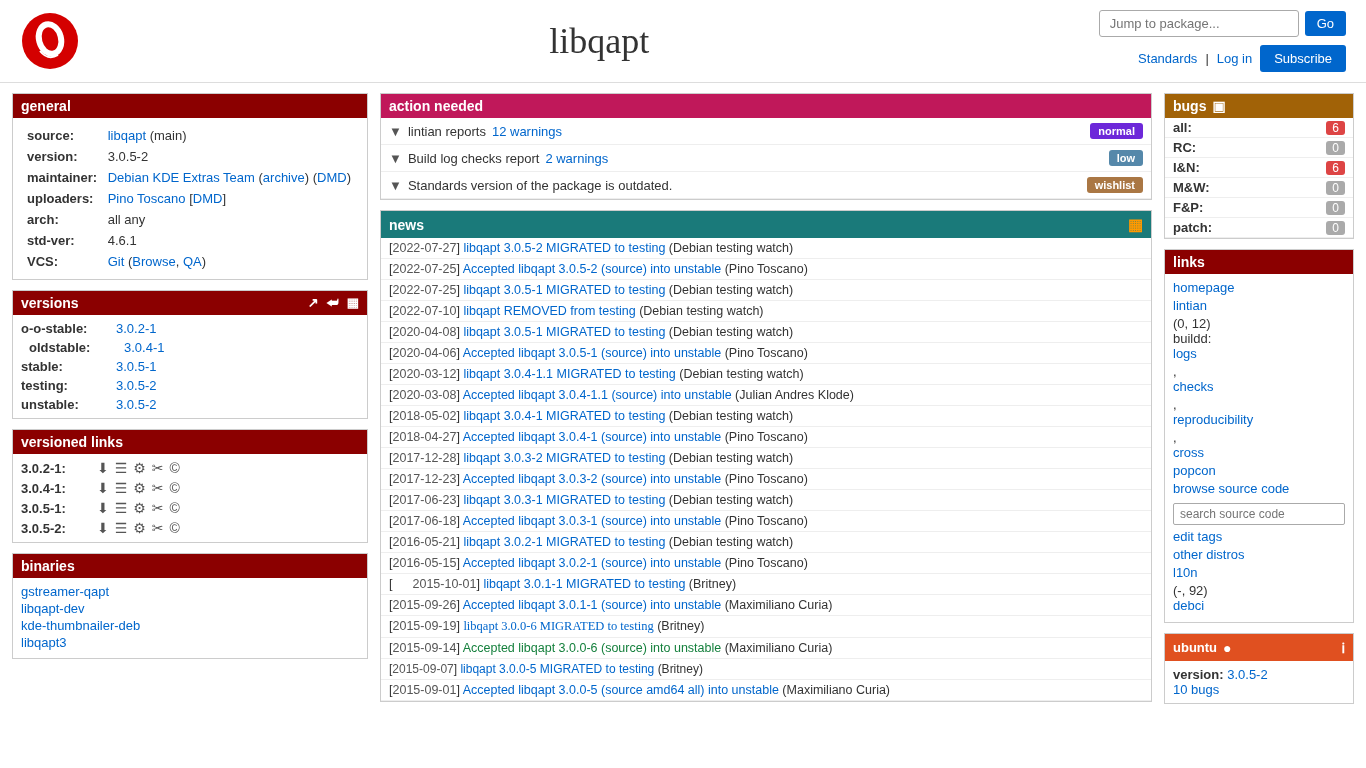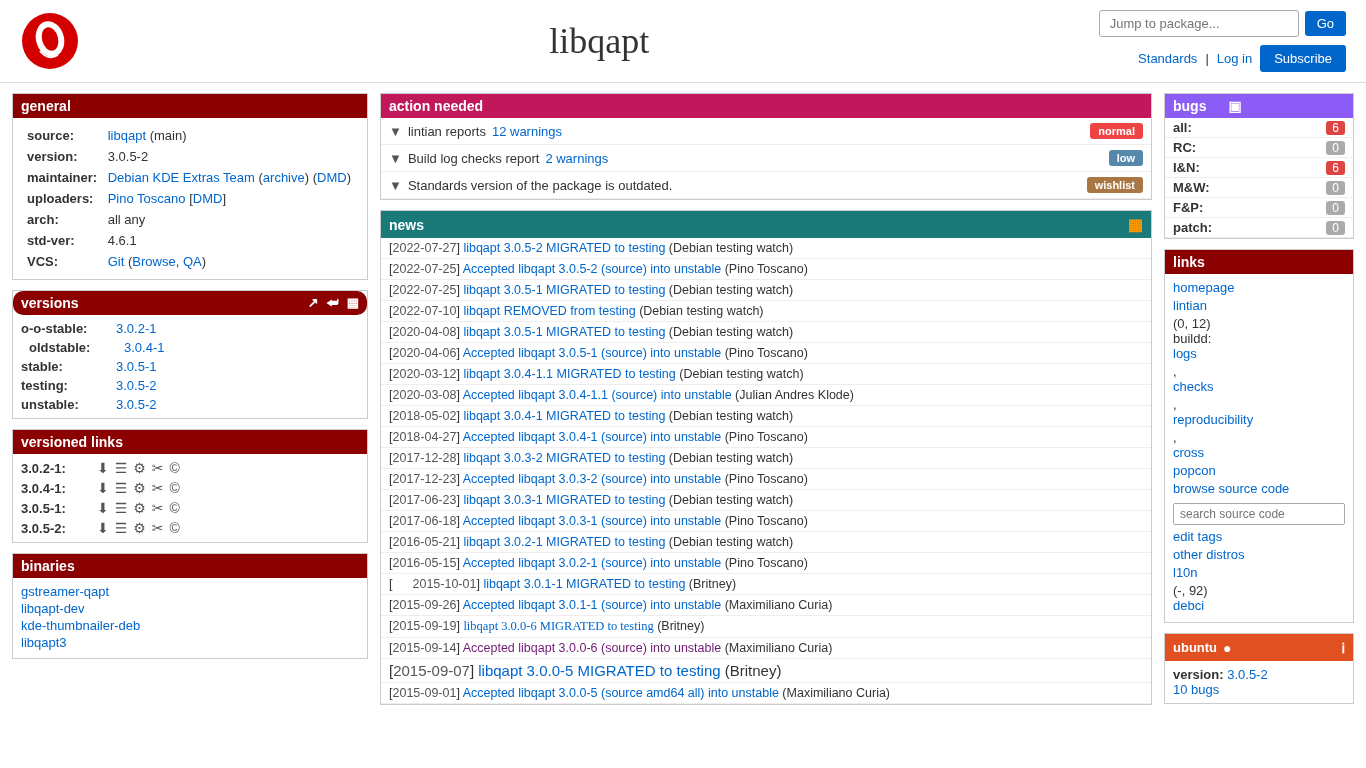"bugs" div.panel-header { background: #8b5cf6 -> #a16207; gap: 22px -> 6px }
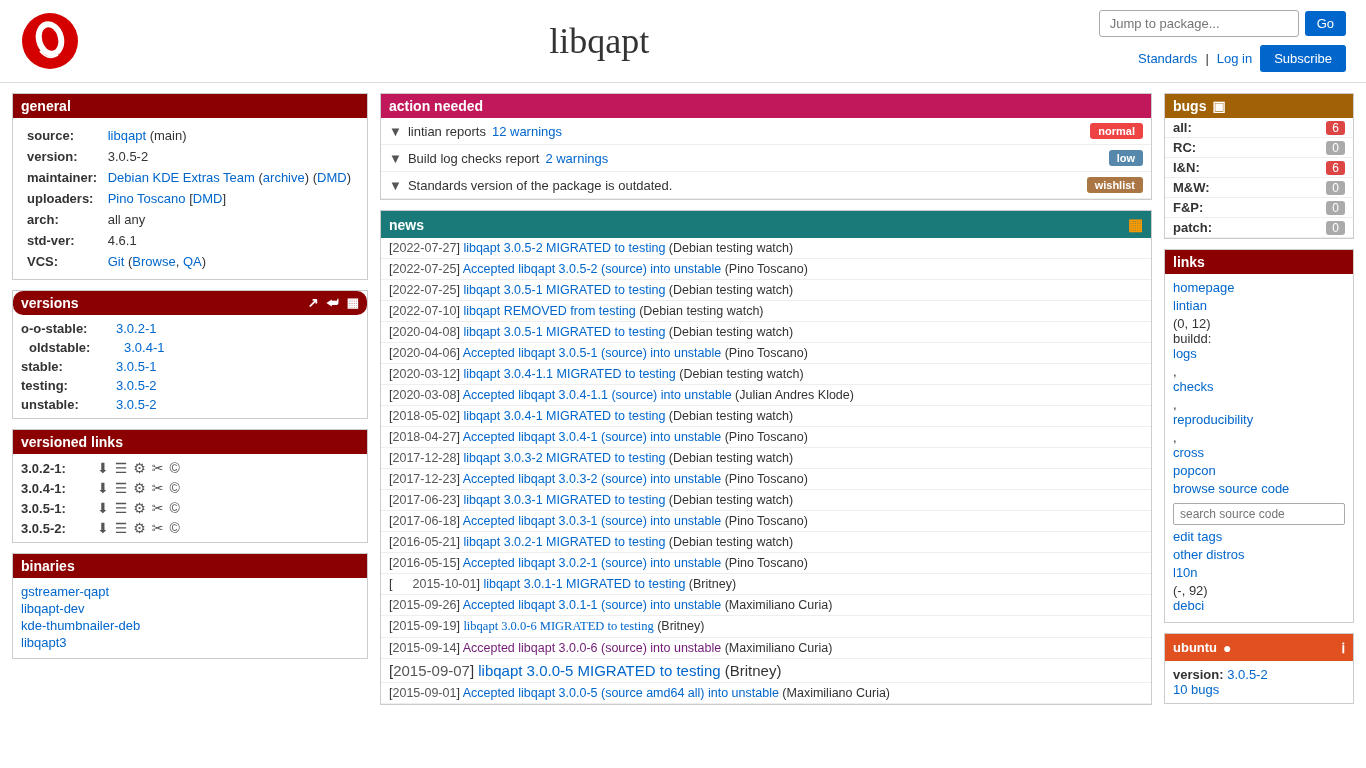"normal" span { background: #ef4444 -> #6d28d9 }
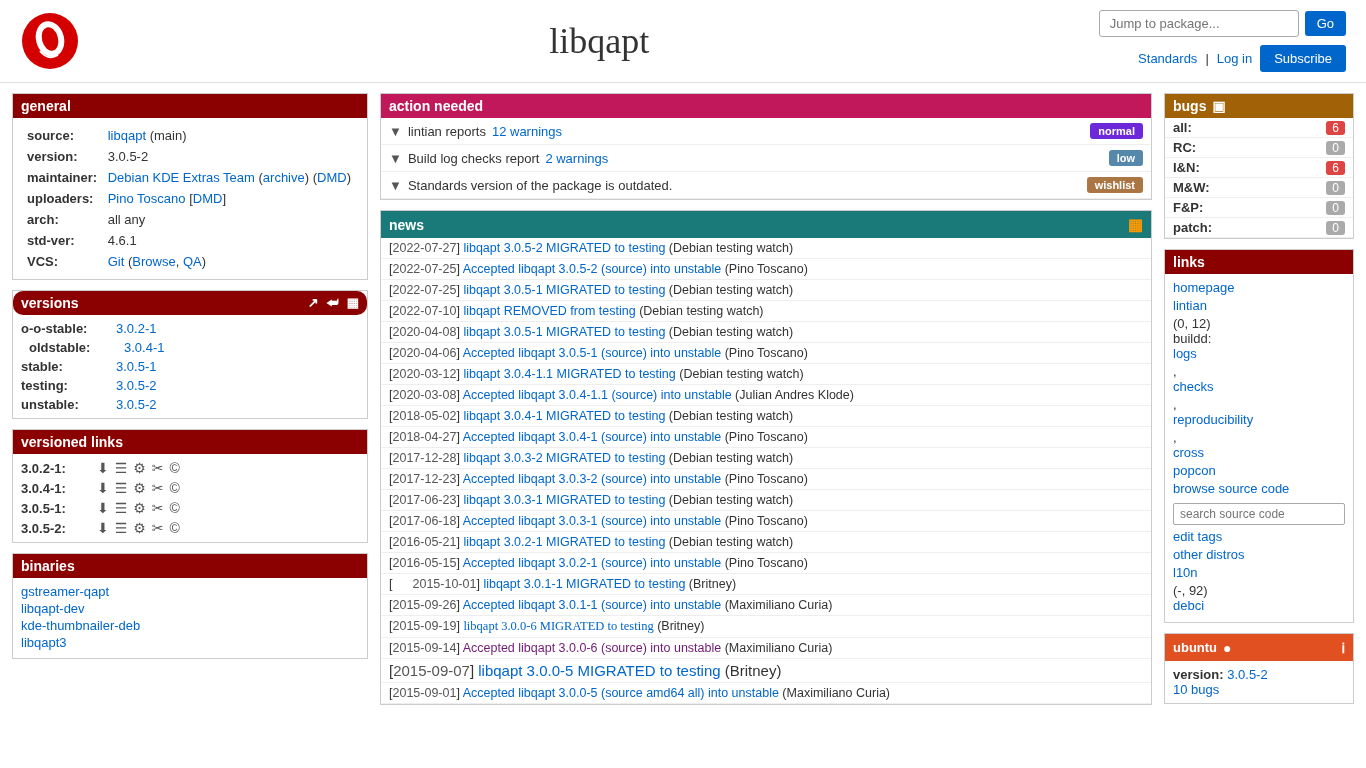"versions" div.panel-header { border-radius: 10px -> none }
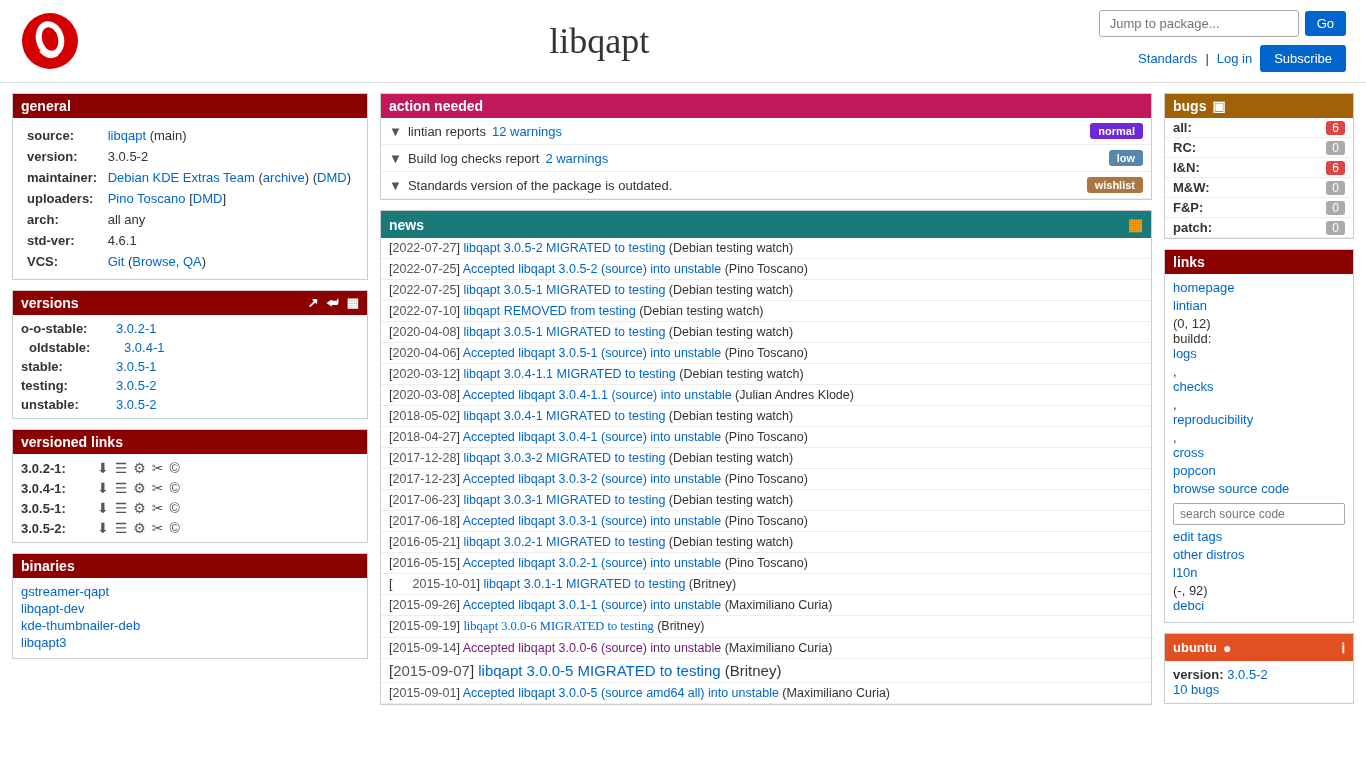"Accepted libqapt 3.0.0-6 (source) into" a { color: #701a75 -> #15803d }
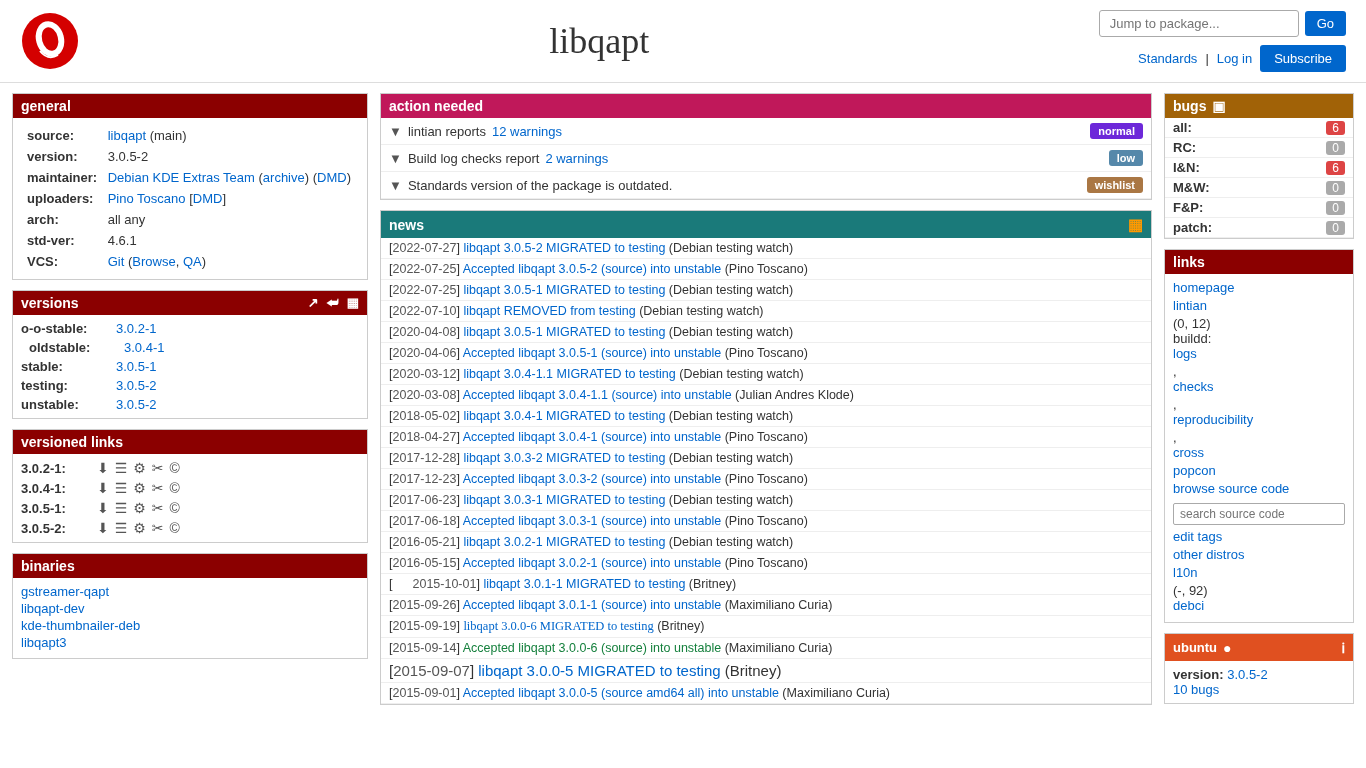"[2015-09-07] libqapt 3.0.0-5 MIGRATED to" div { font-size: 15px -> 12px }
